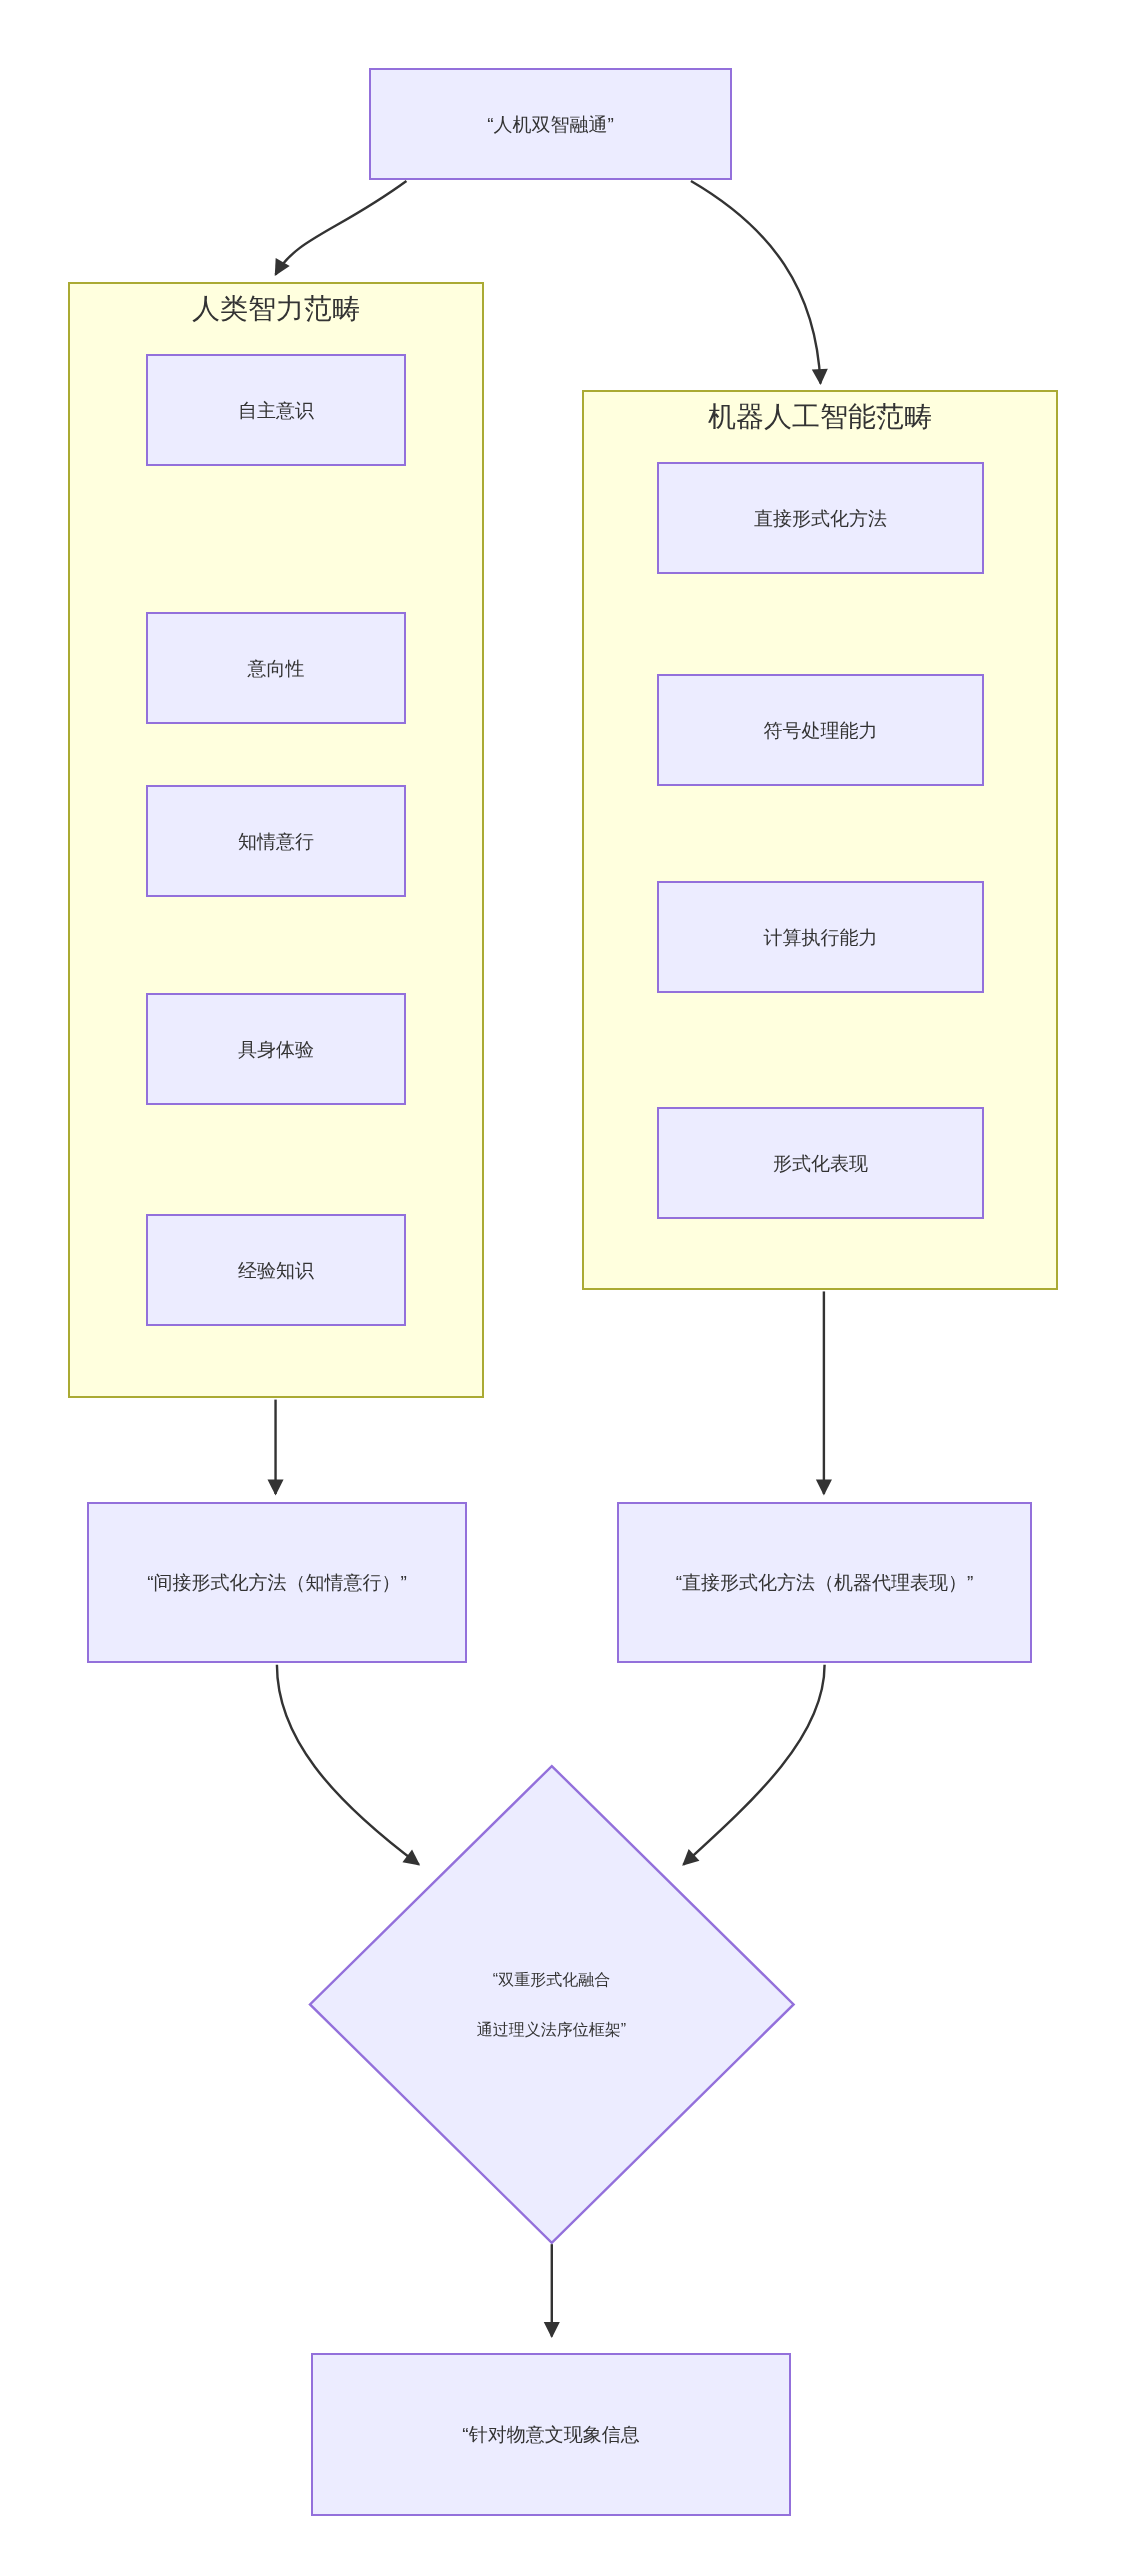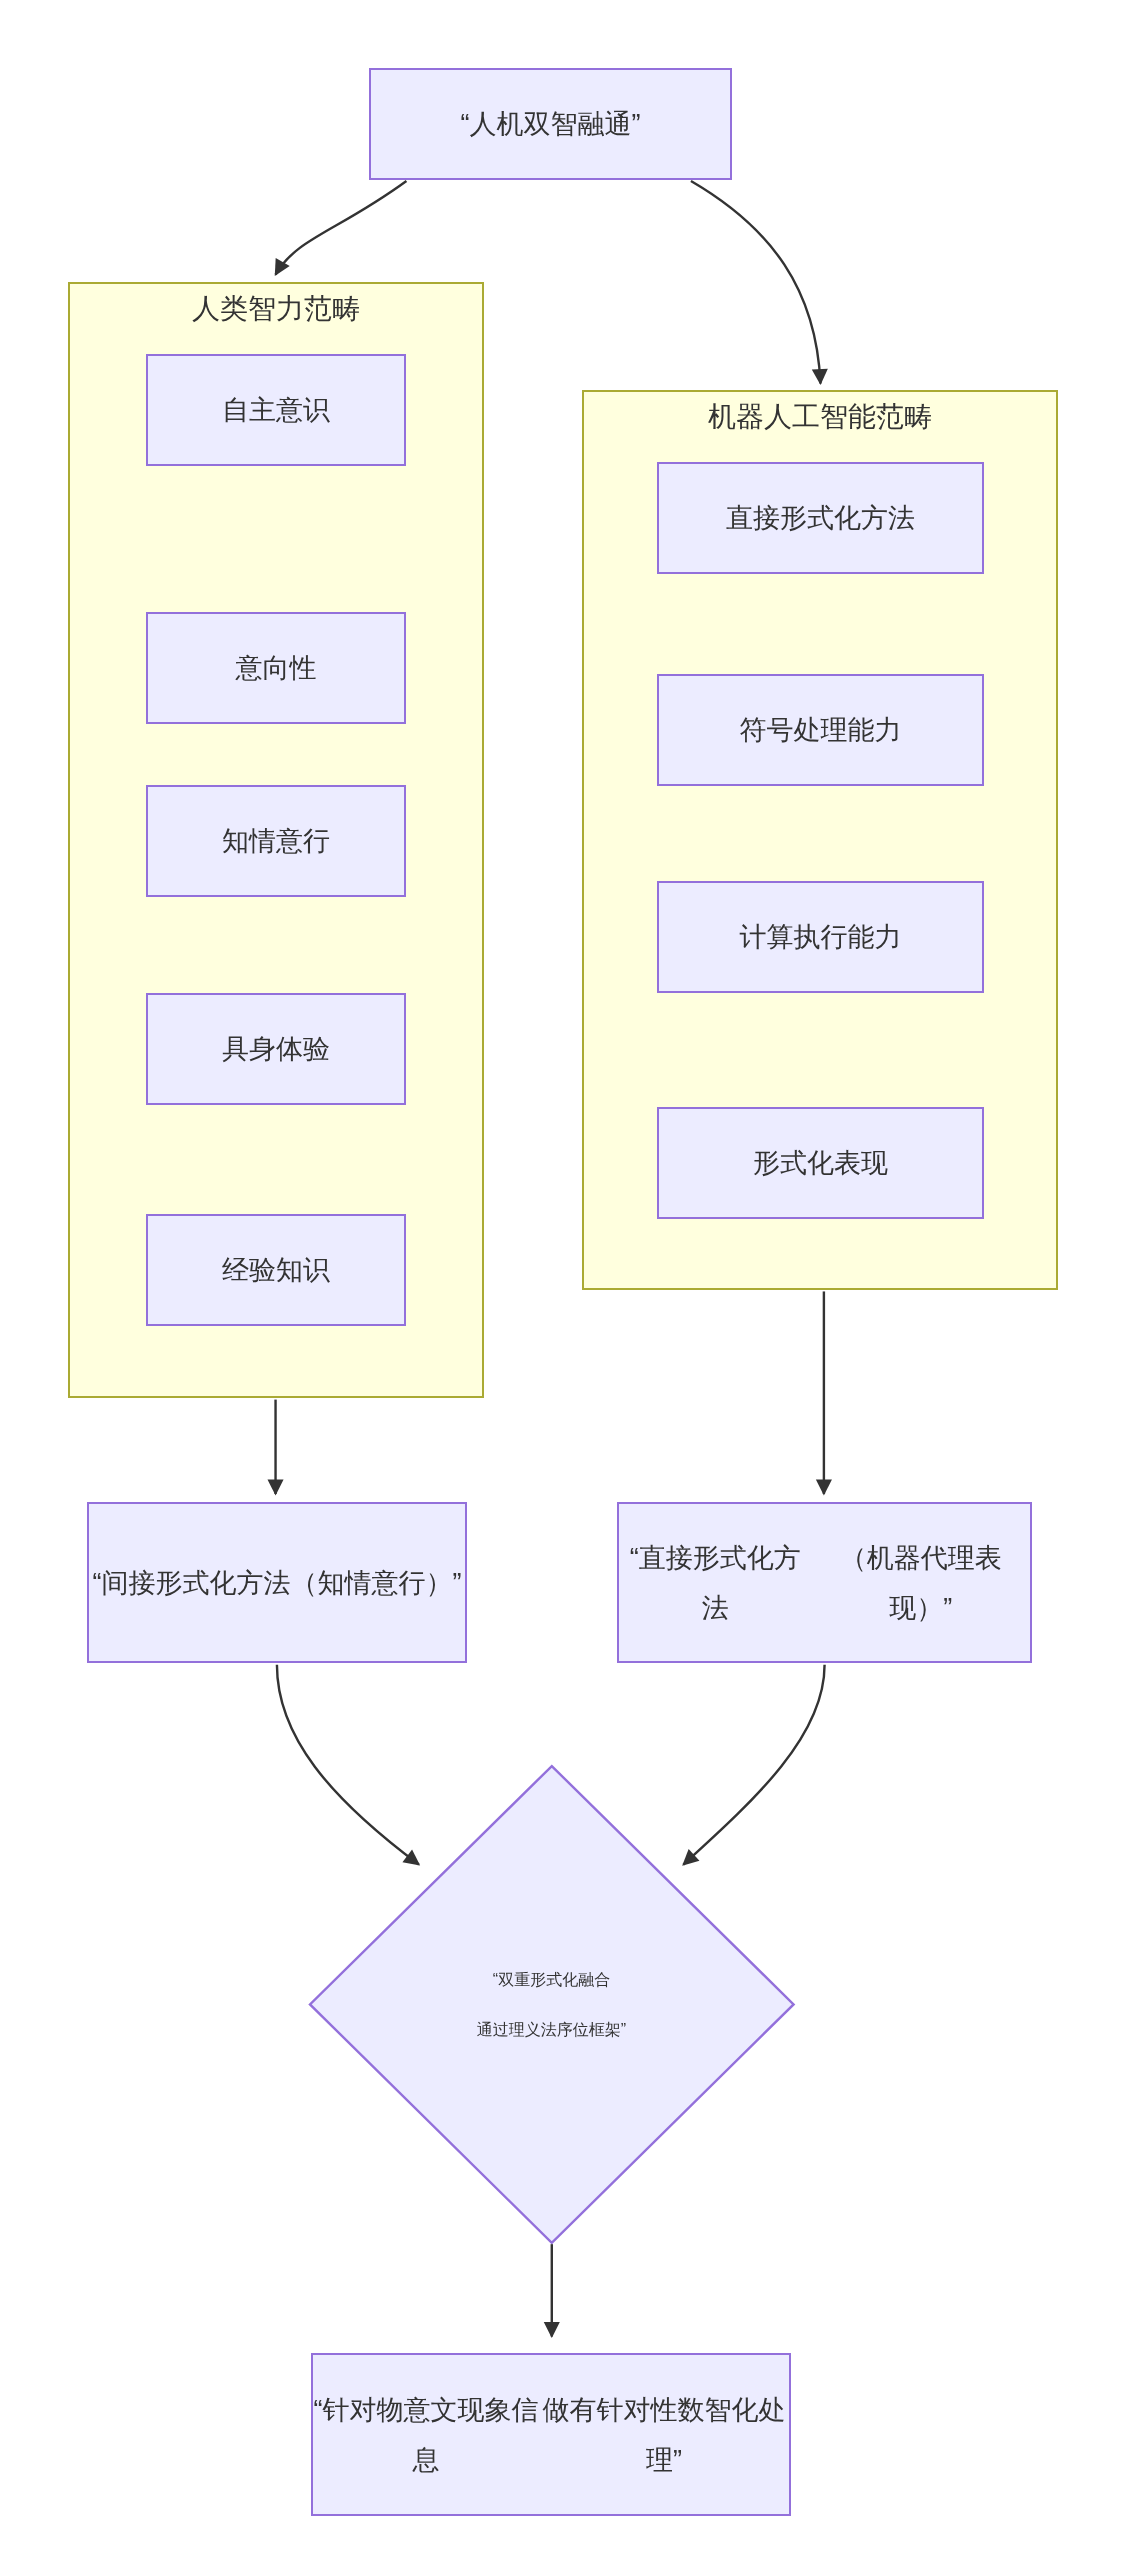"“人机双智融通”" .node { font-size: 27px -> 19px }
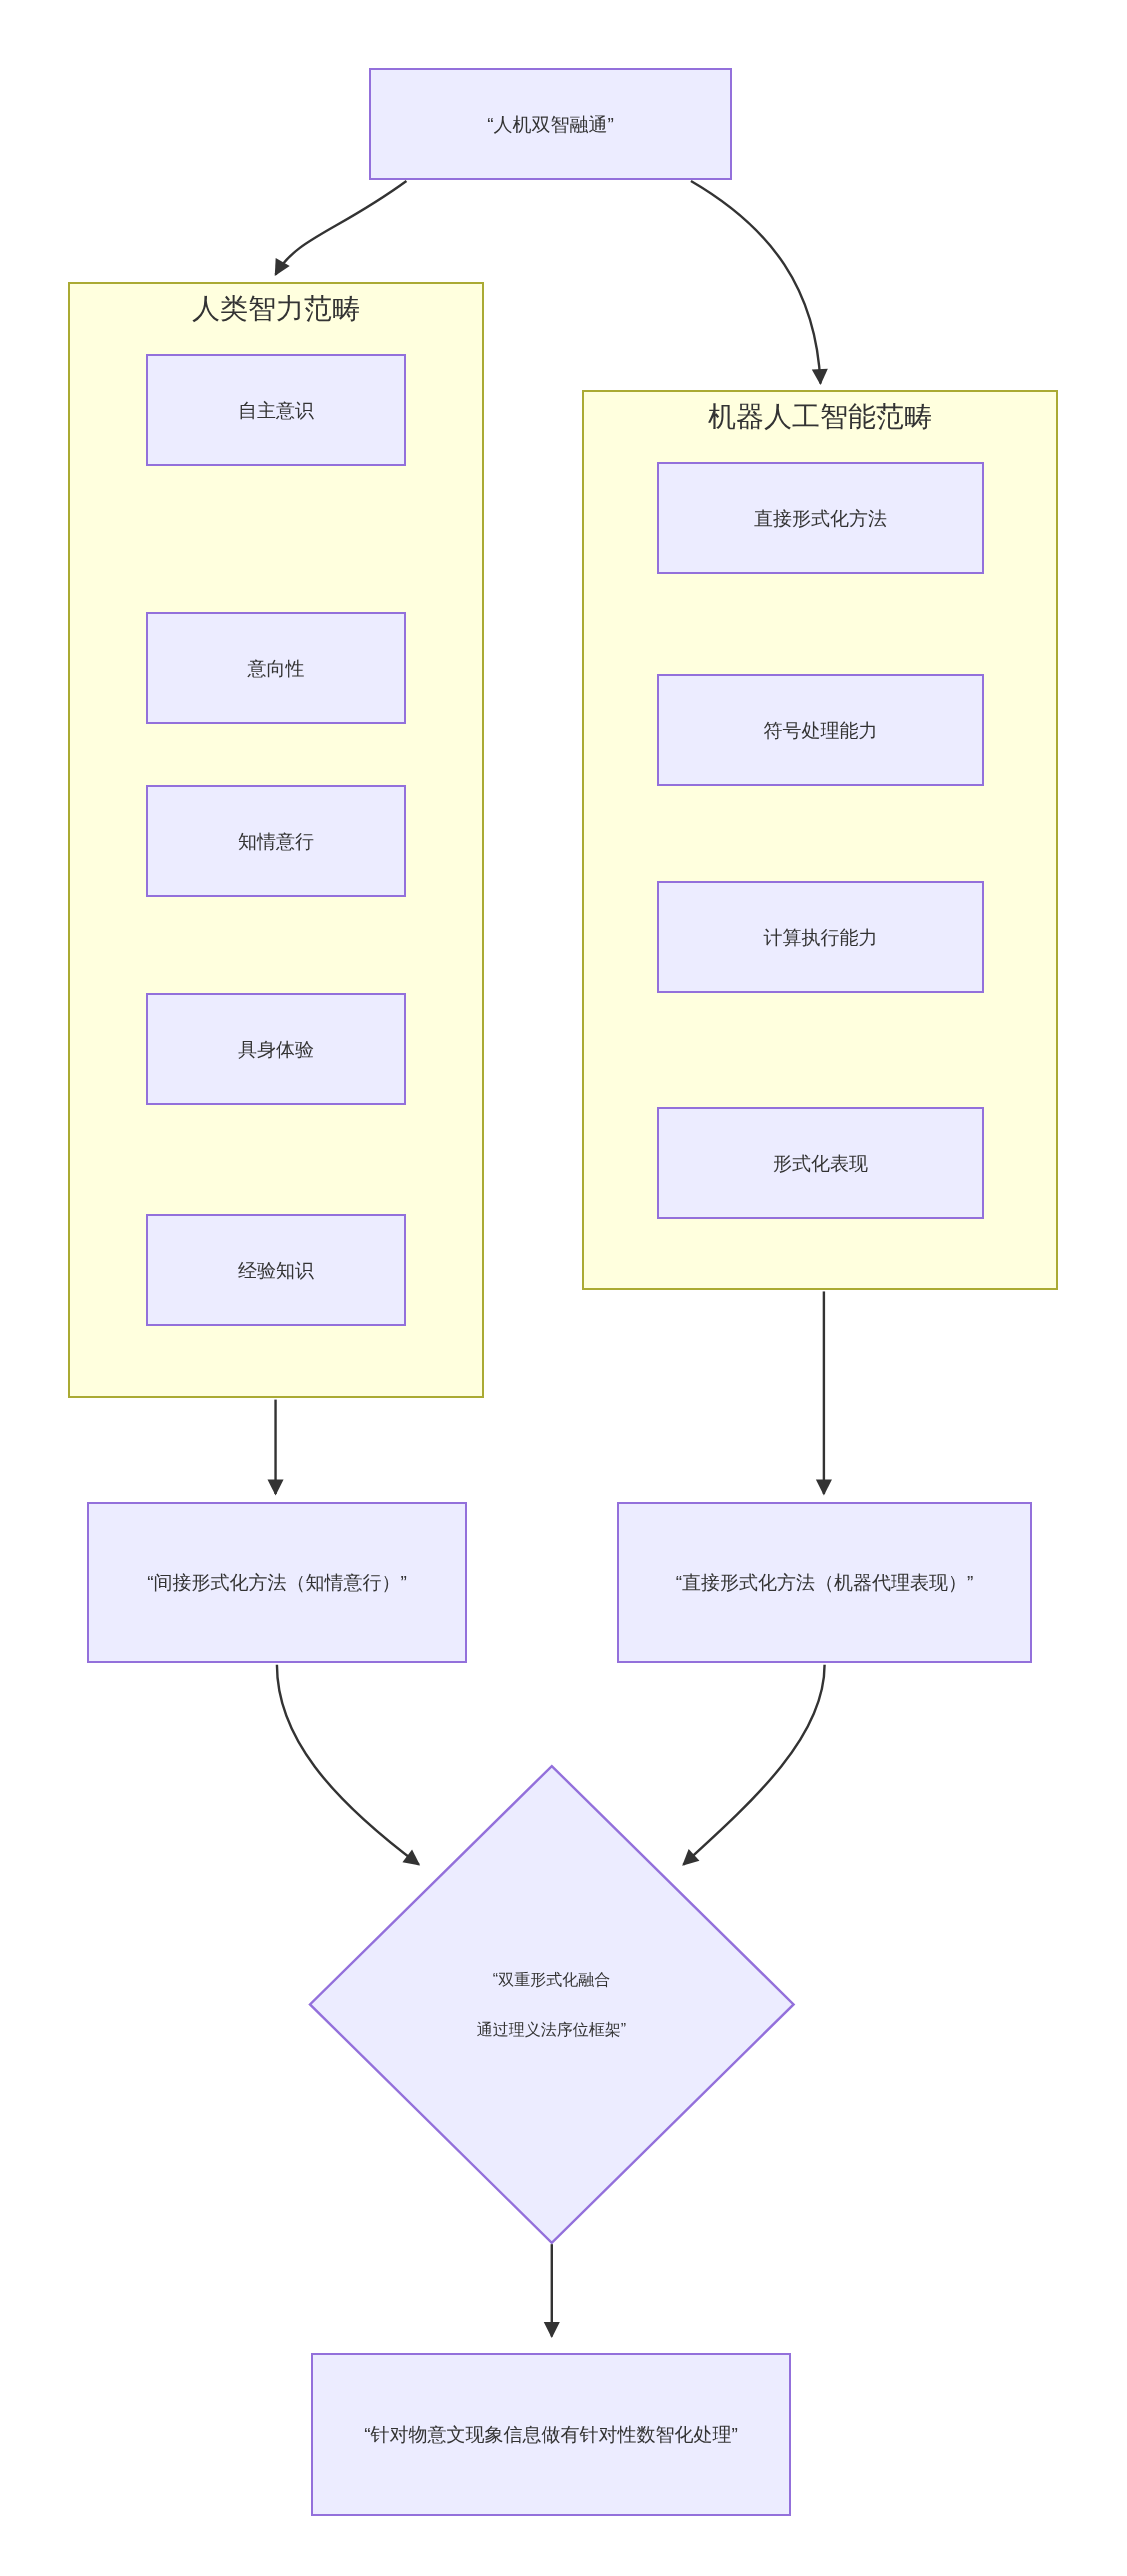"做有针对性数智化处理”" span { html: <span>做有针对性数智化处理”</span> -> none }
